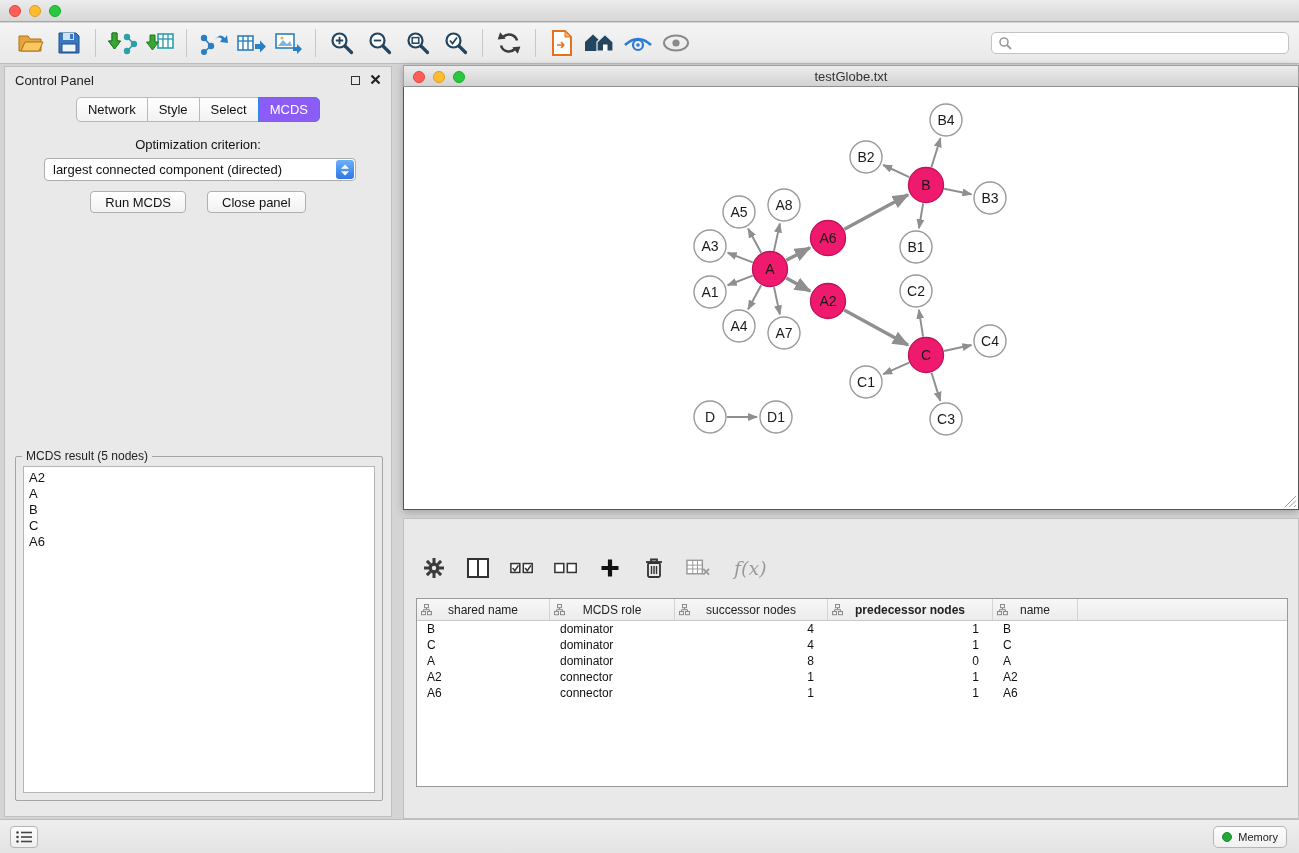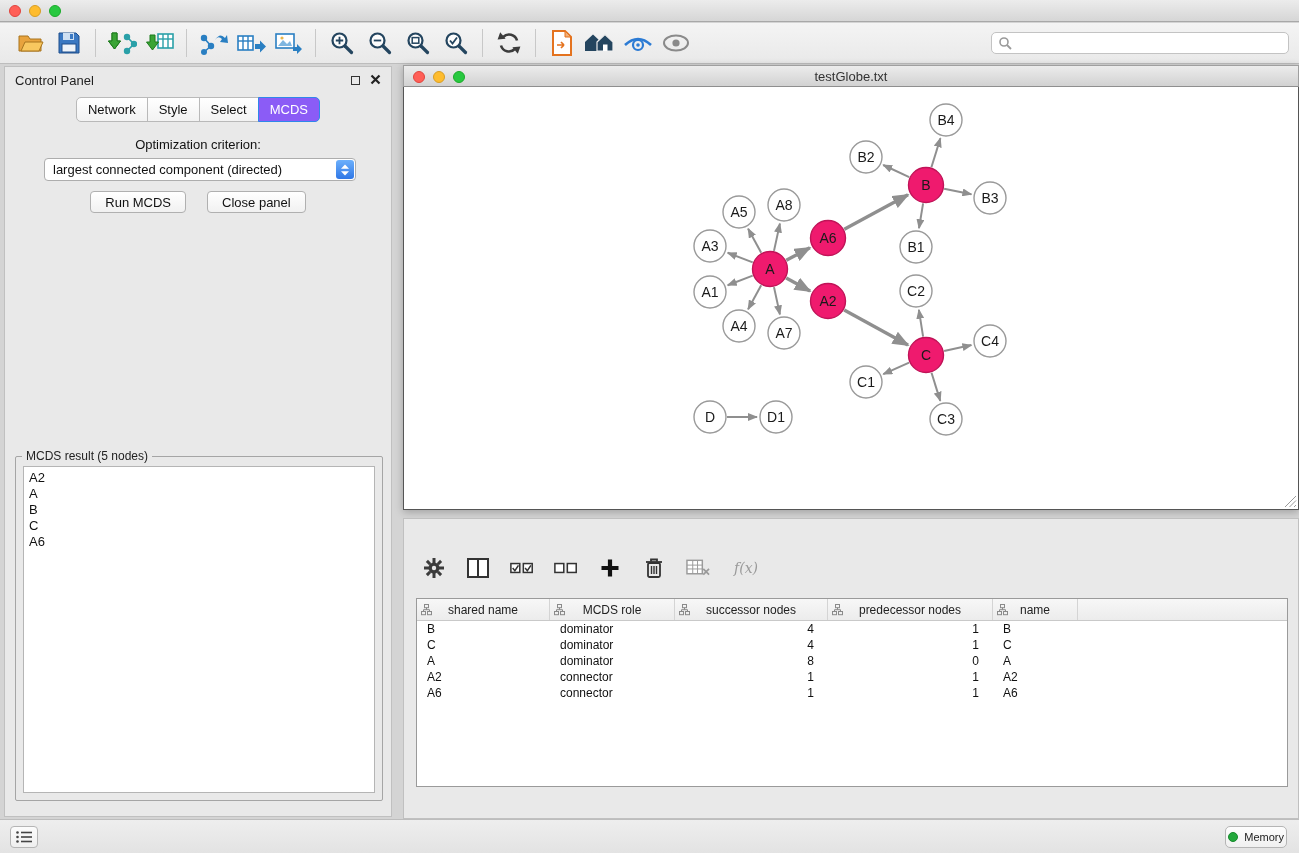"f(x)" .ticon.fx { font-size: 14px -> 19px }
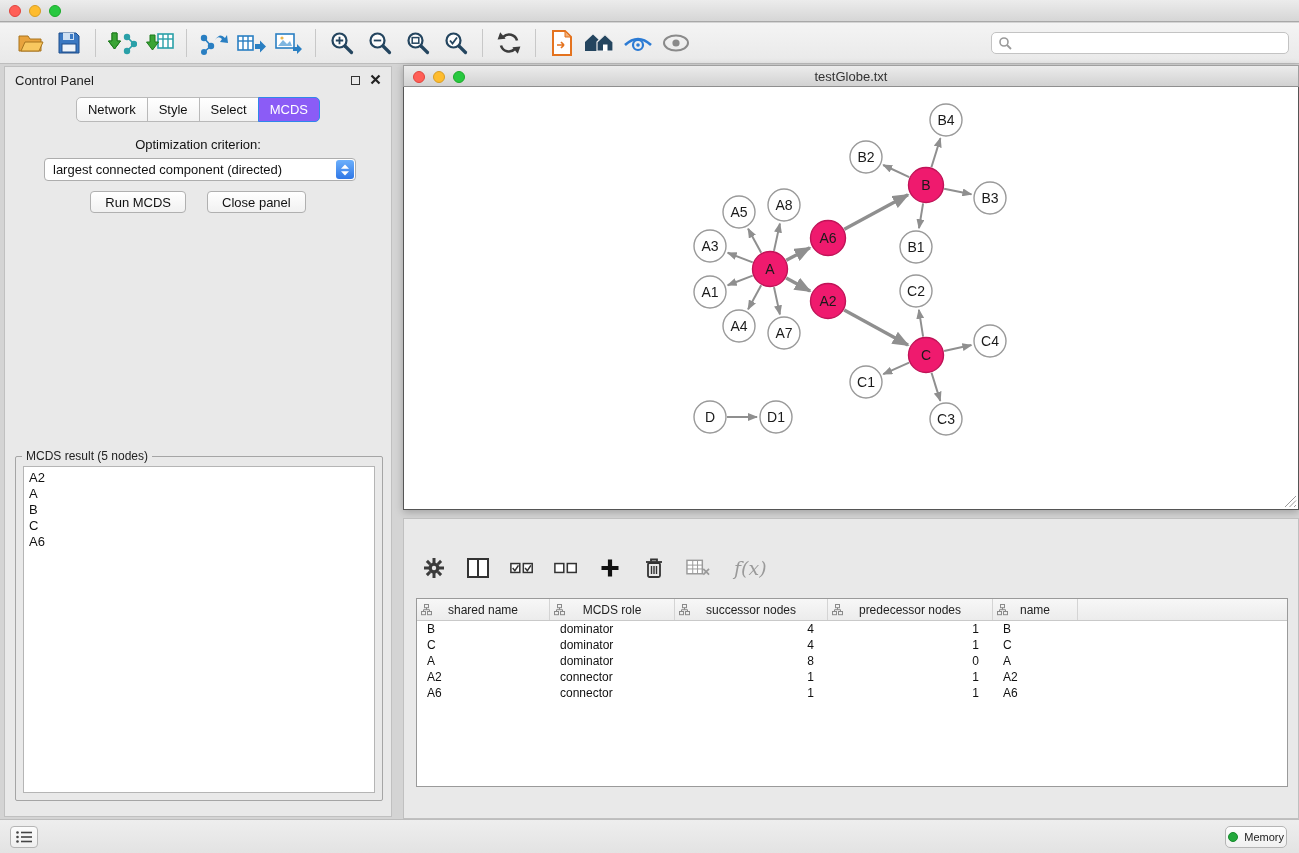"predecessor nodes" div.th { font-weight: none -> bold }
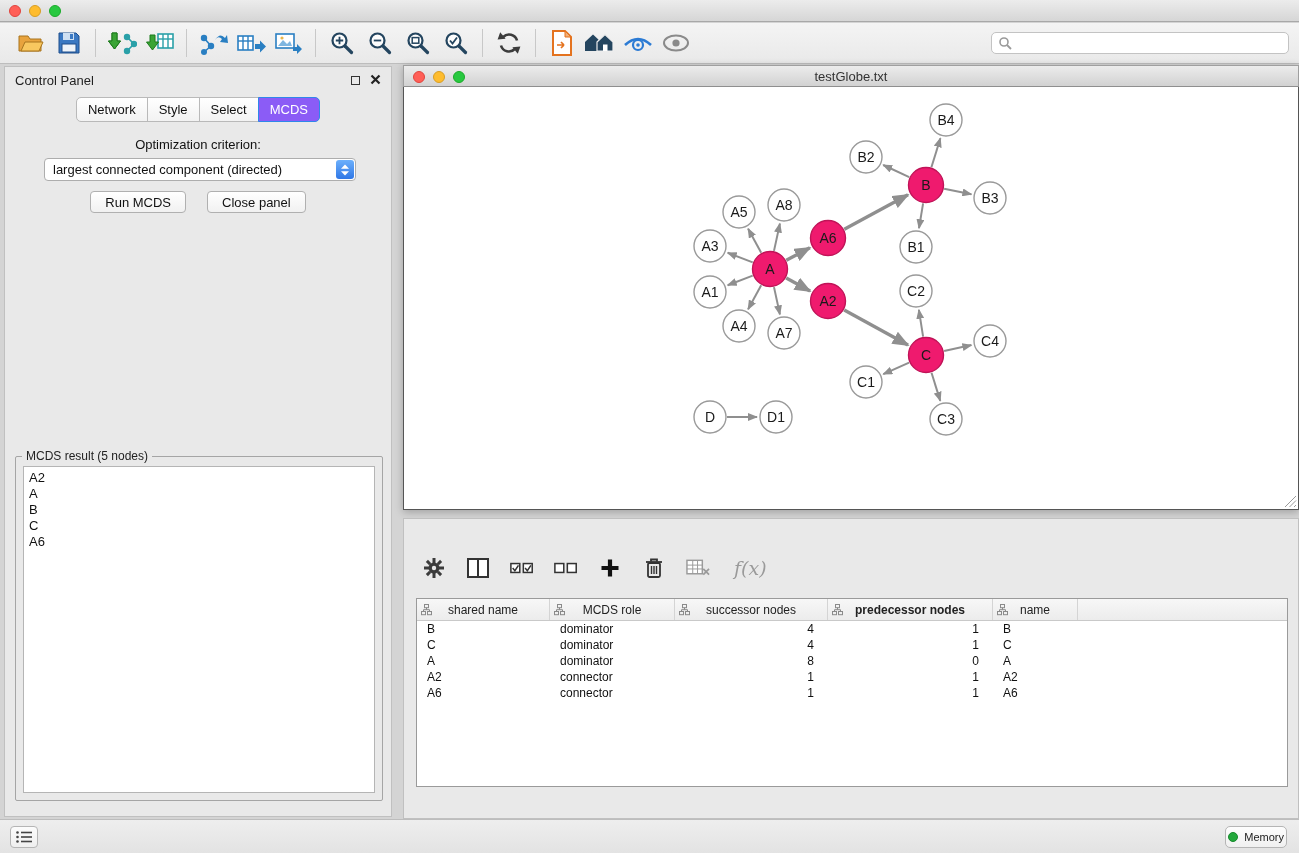"Memory" .memory-btn { padding: 0 2px -> 0 8px }
